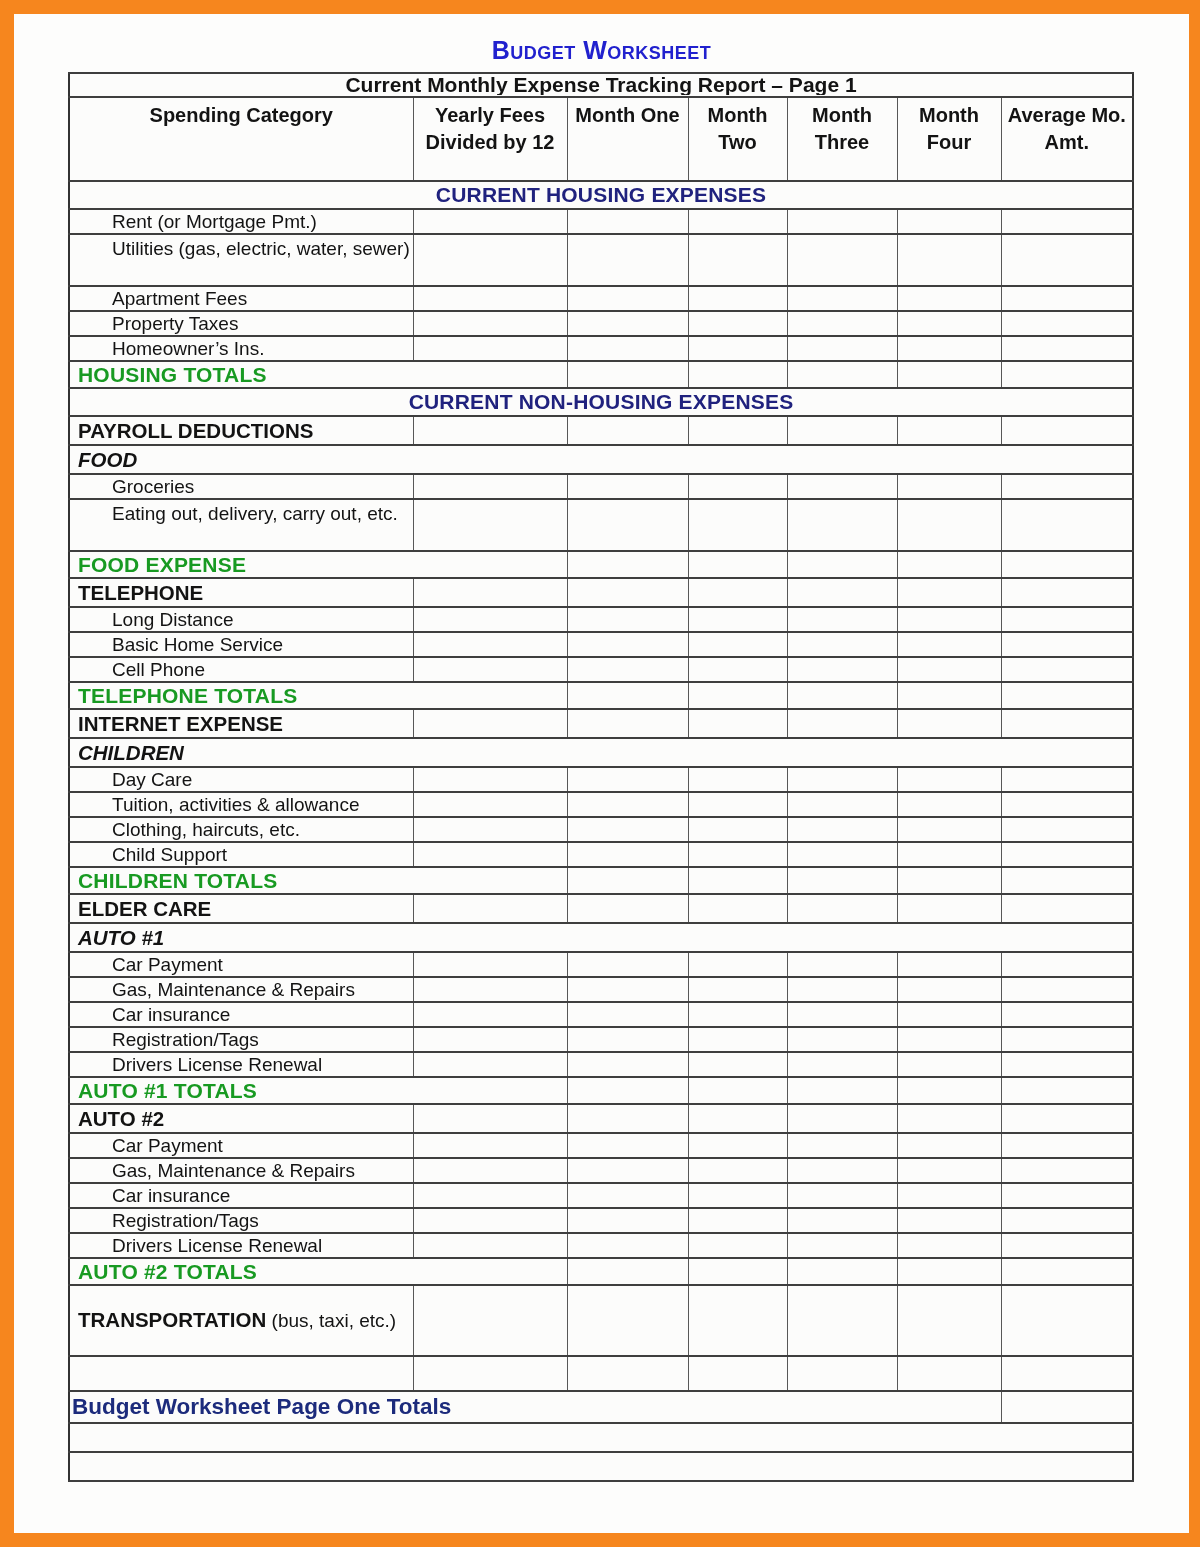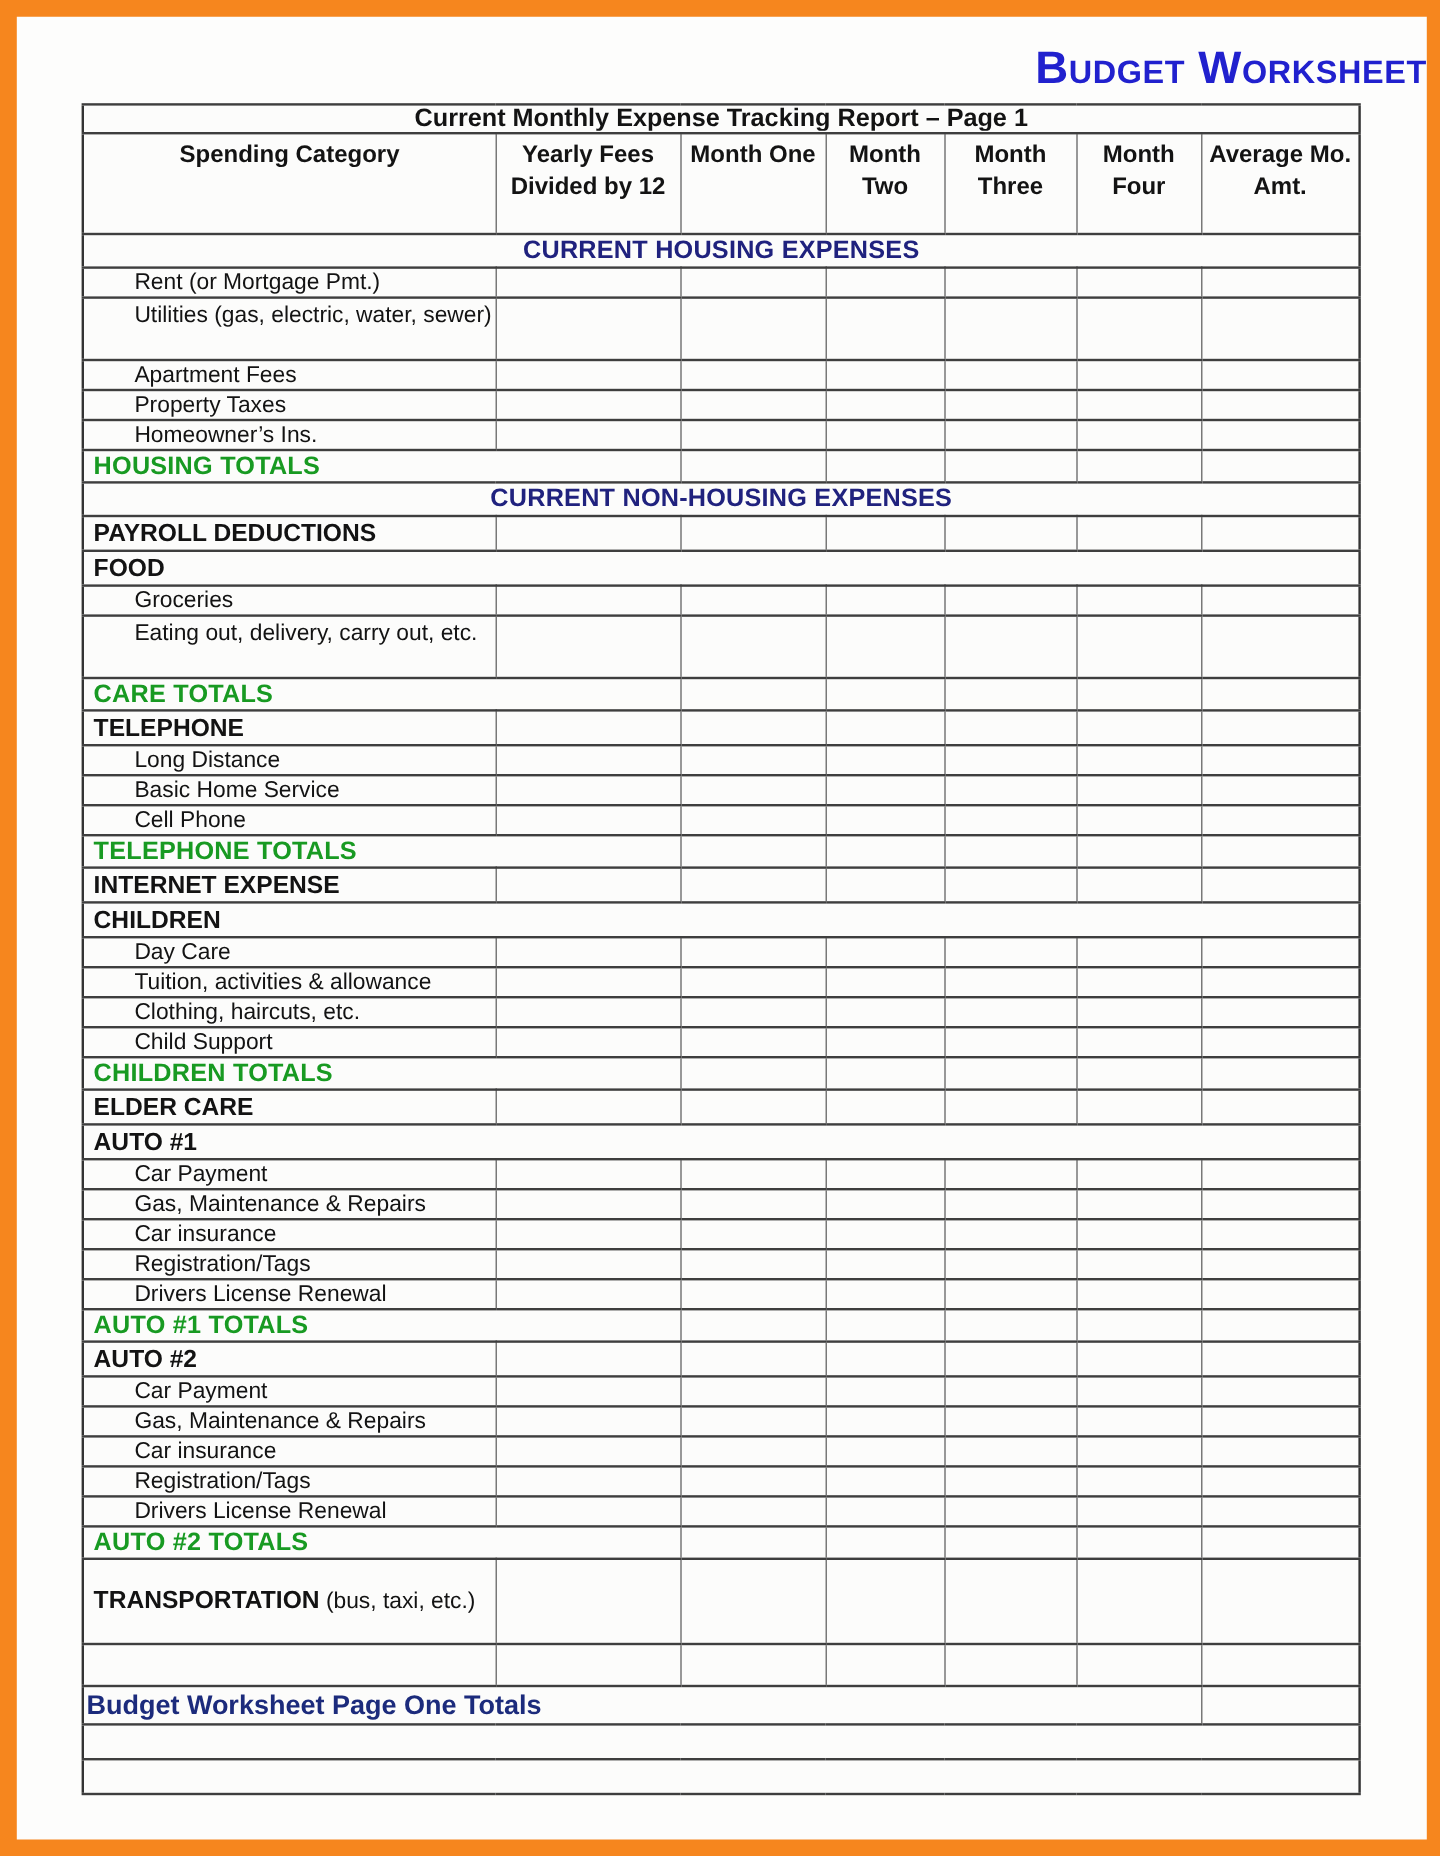"Budget Worksheet" .title { font-size: 38px -> 25px; text-align: right -> center }
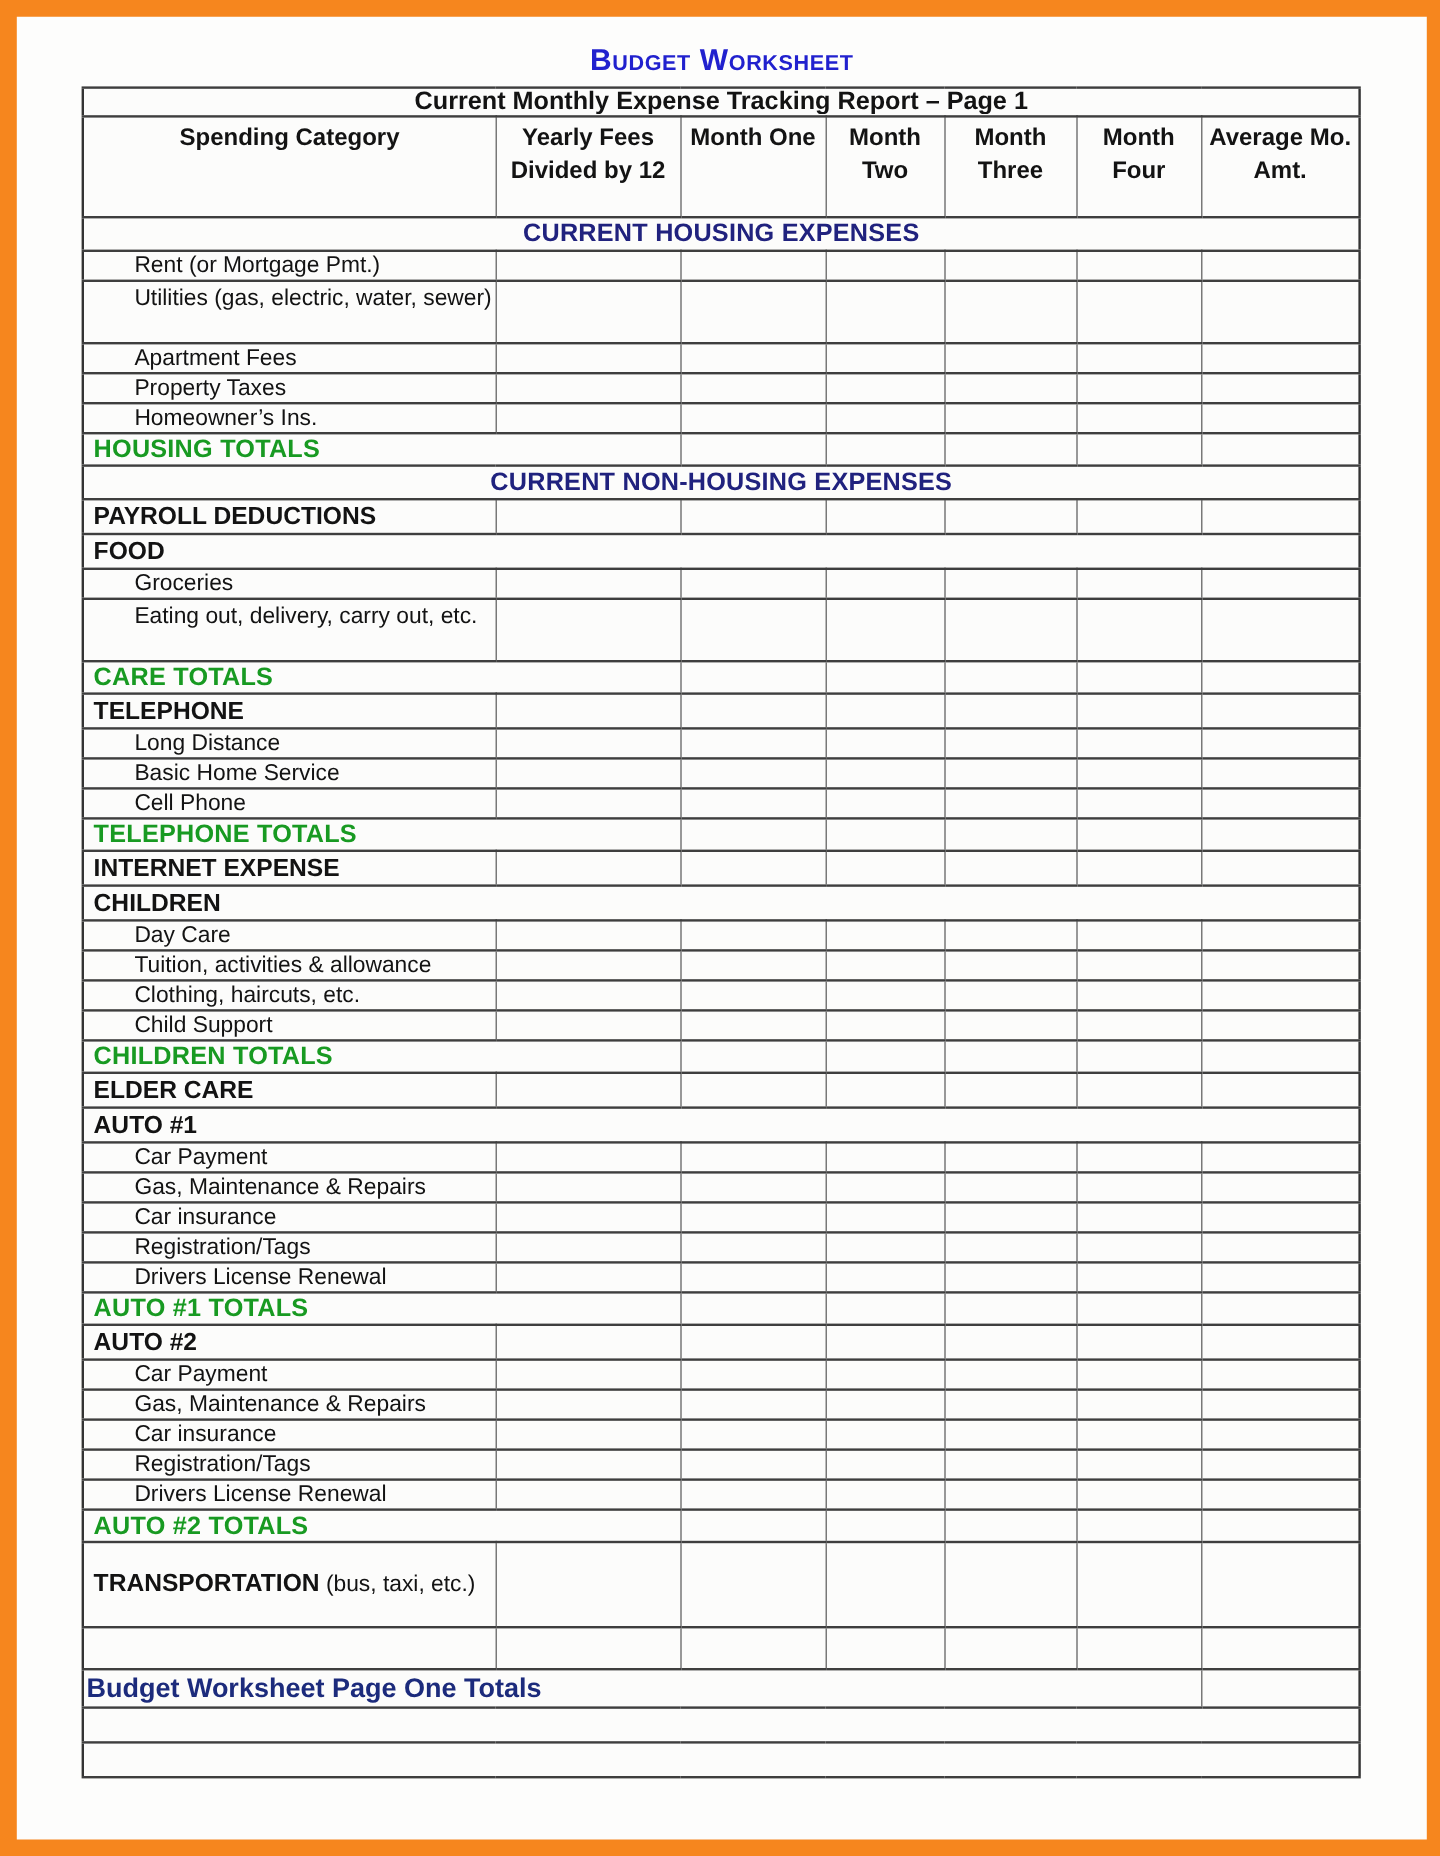"FOOD" tr.r-category_full td { font-style: none -> italic }
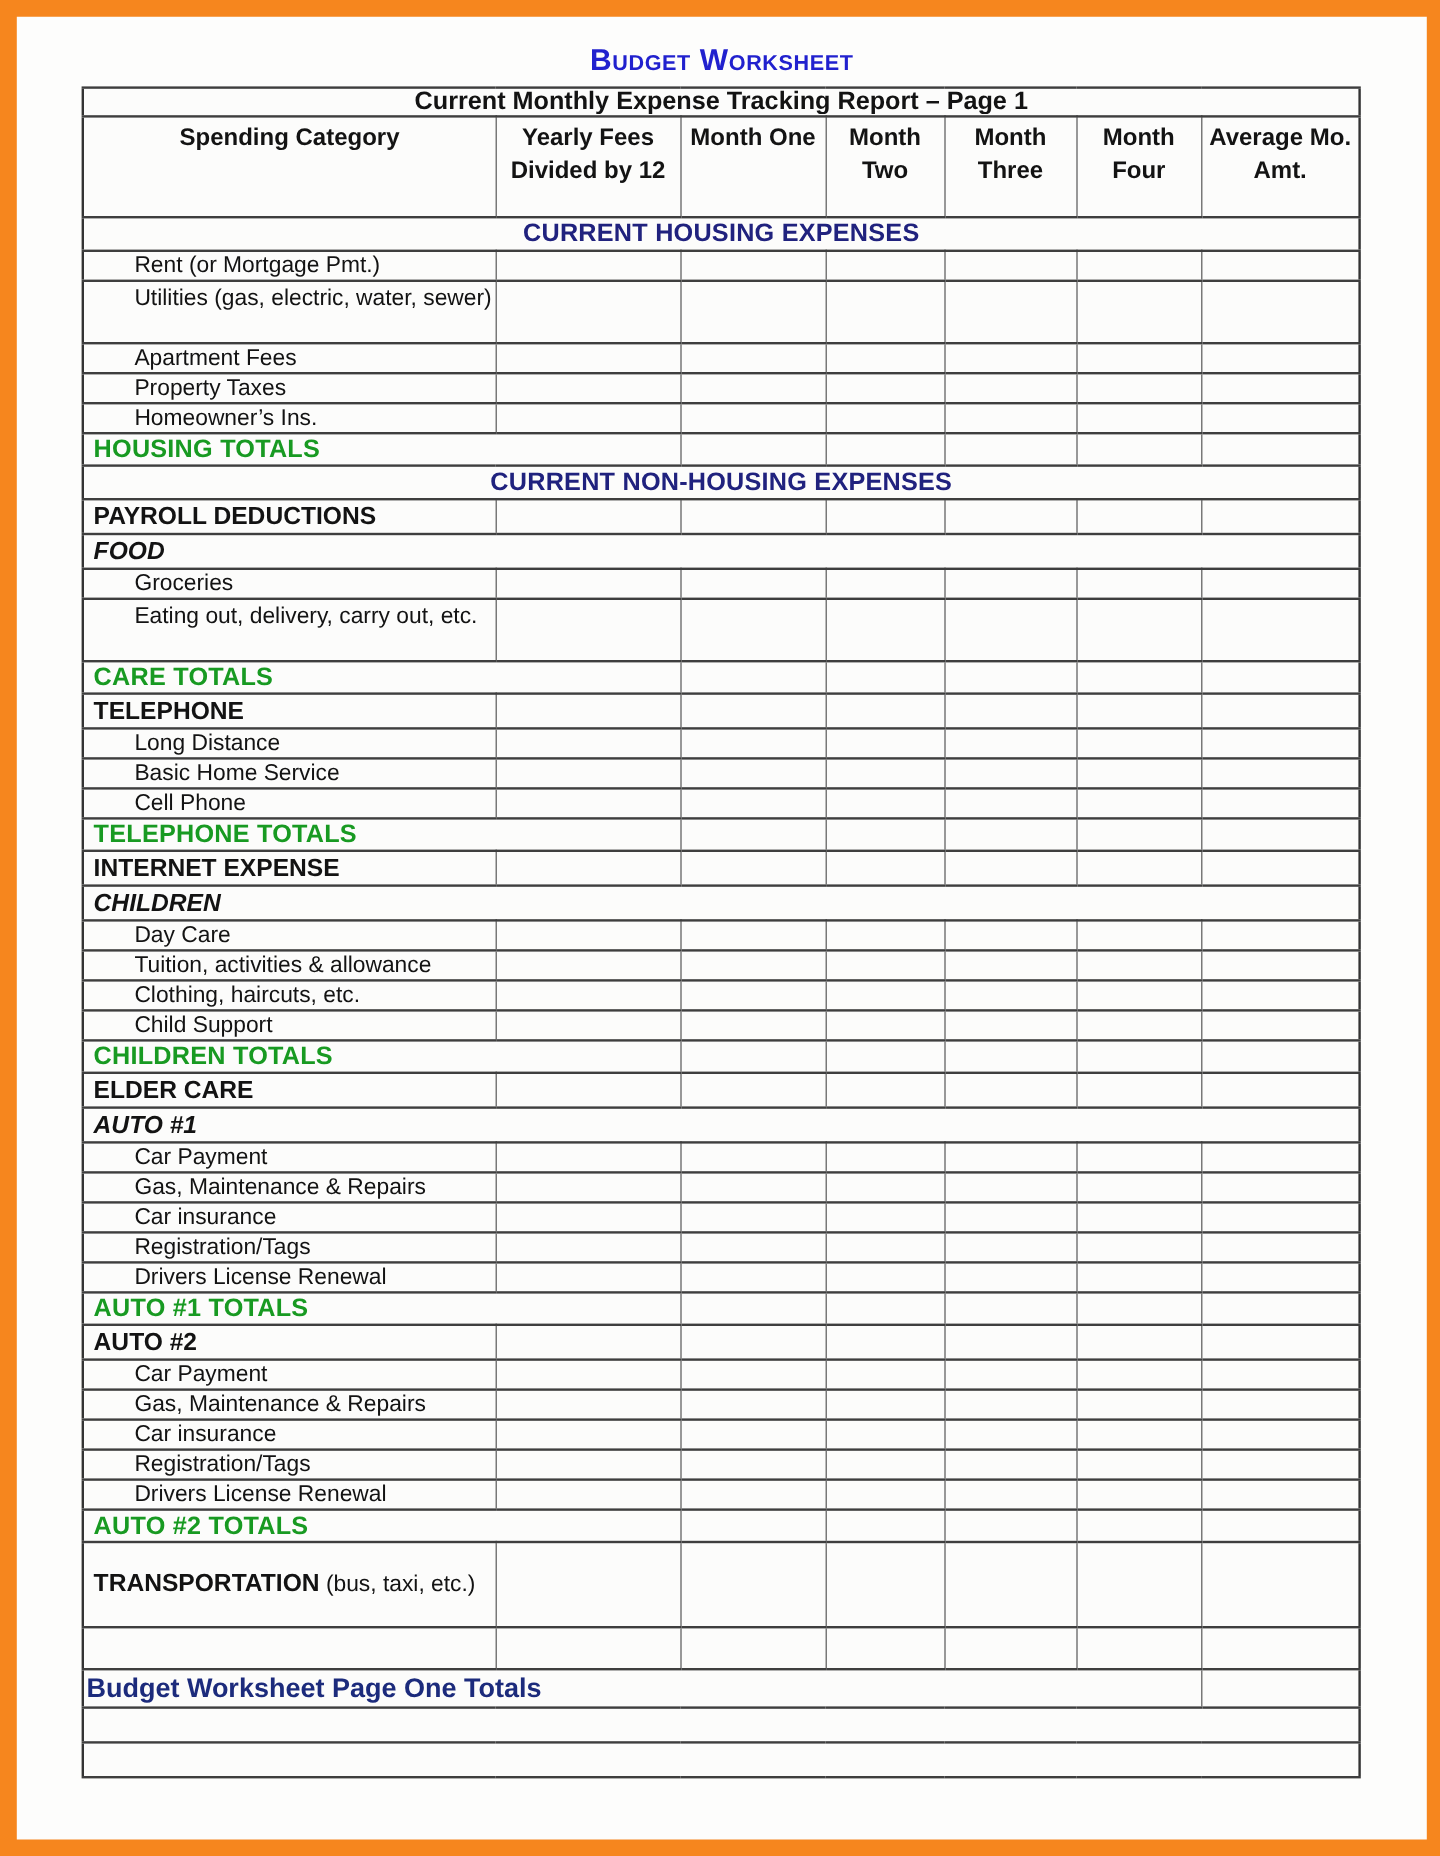"CARE TOTALS" td.label { text: CARE TOTALS -> FOOD EXPENSE }
